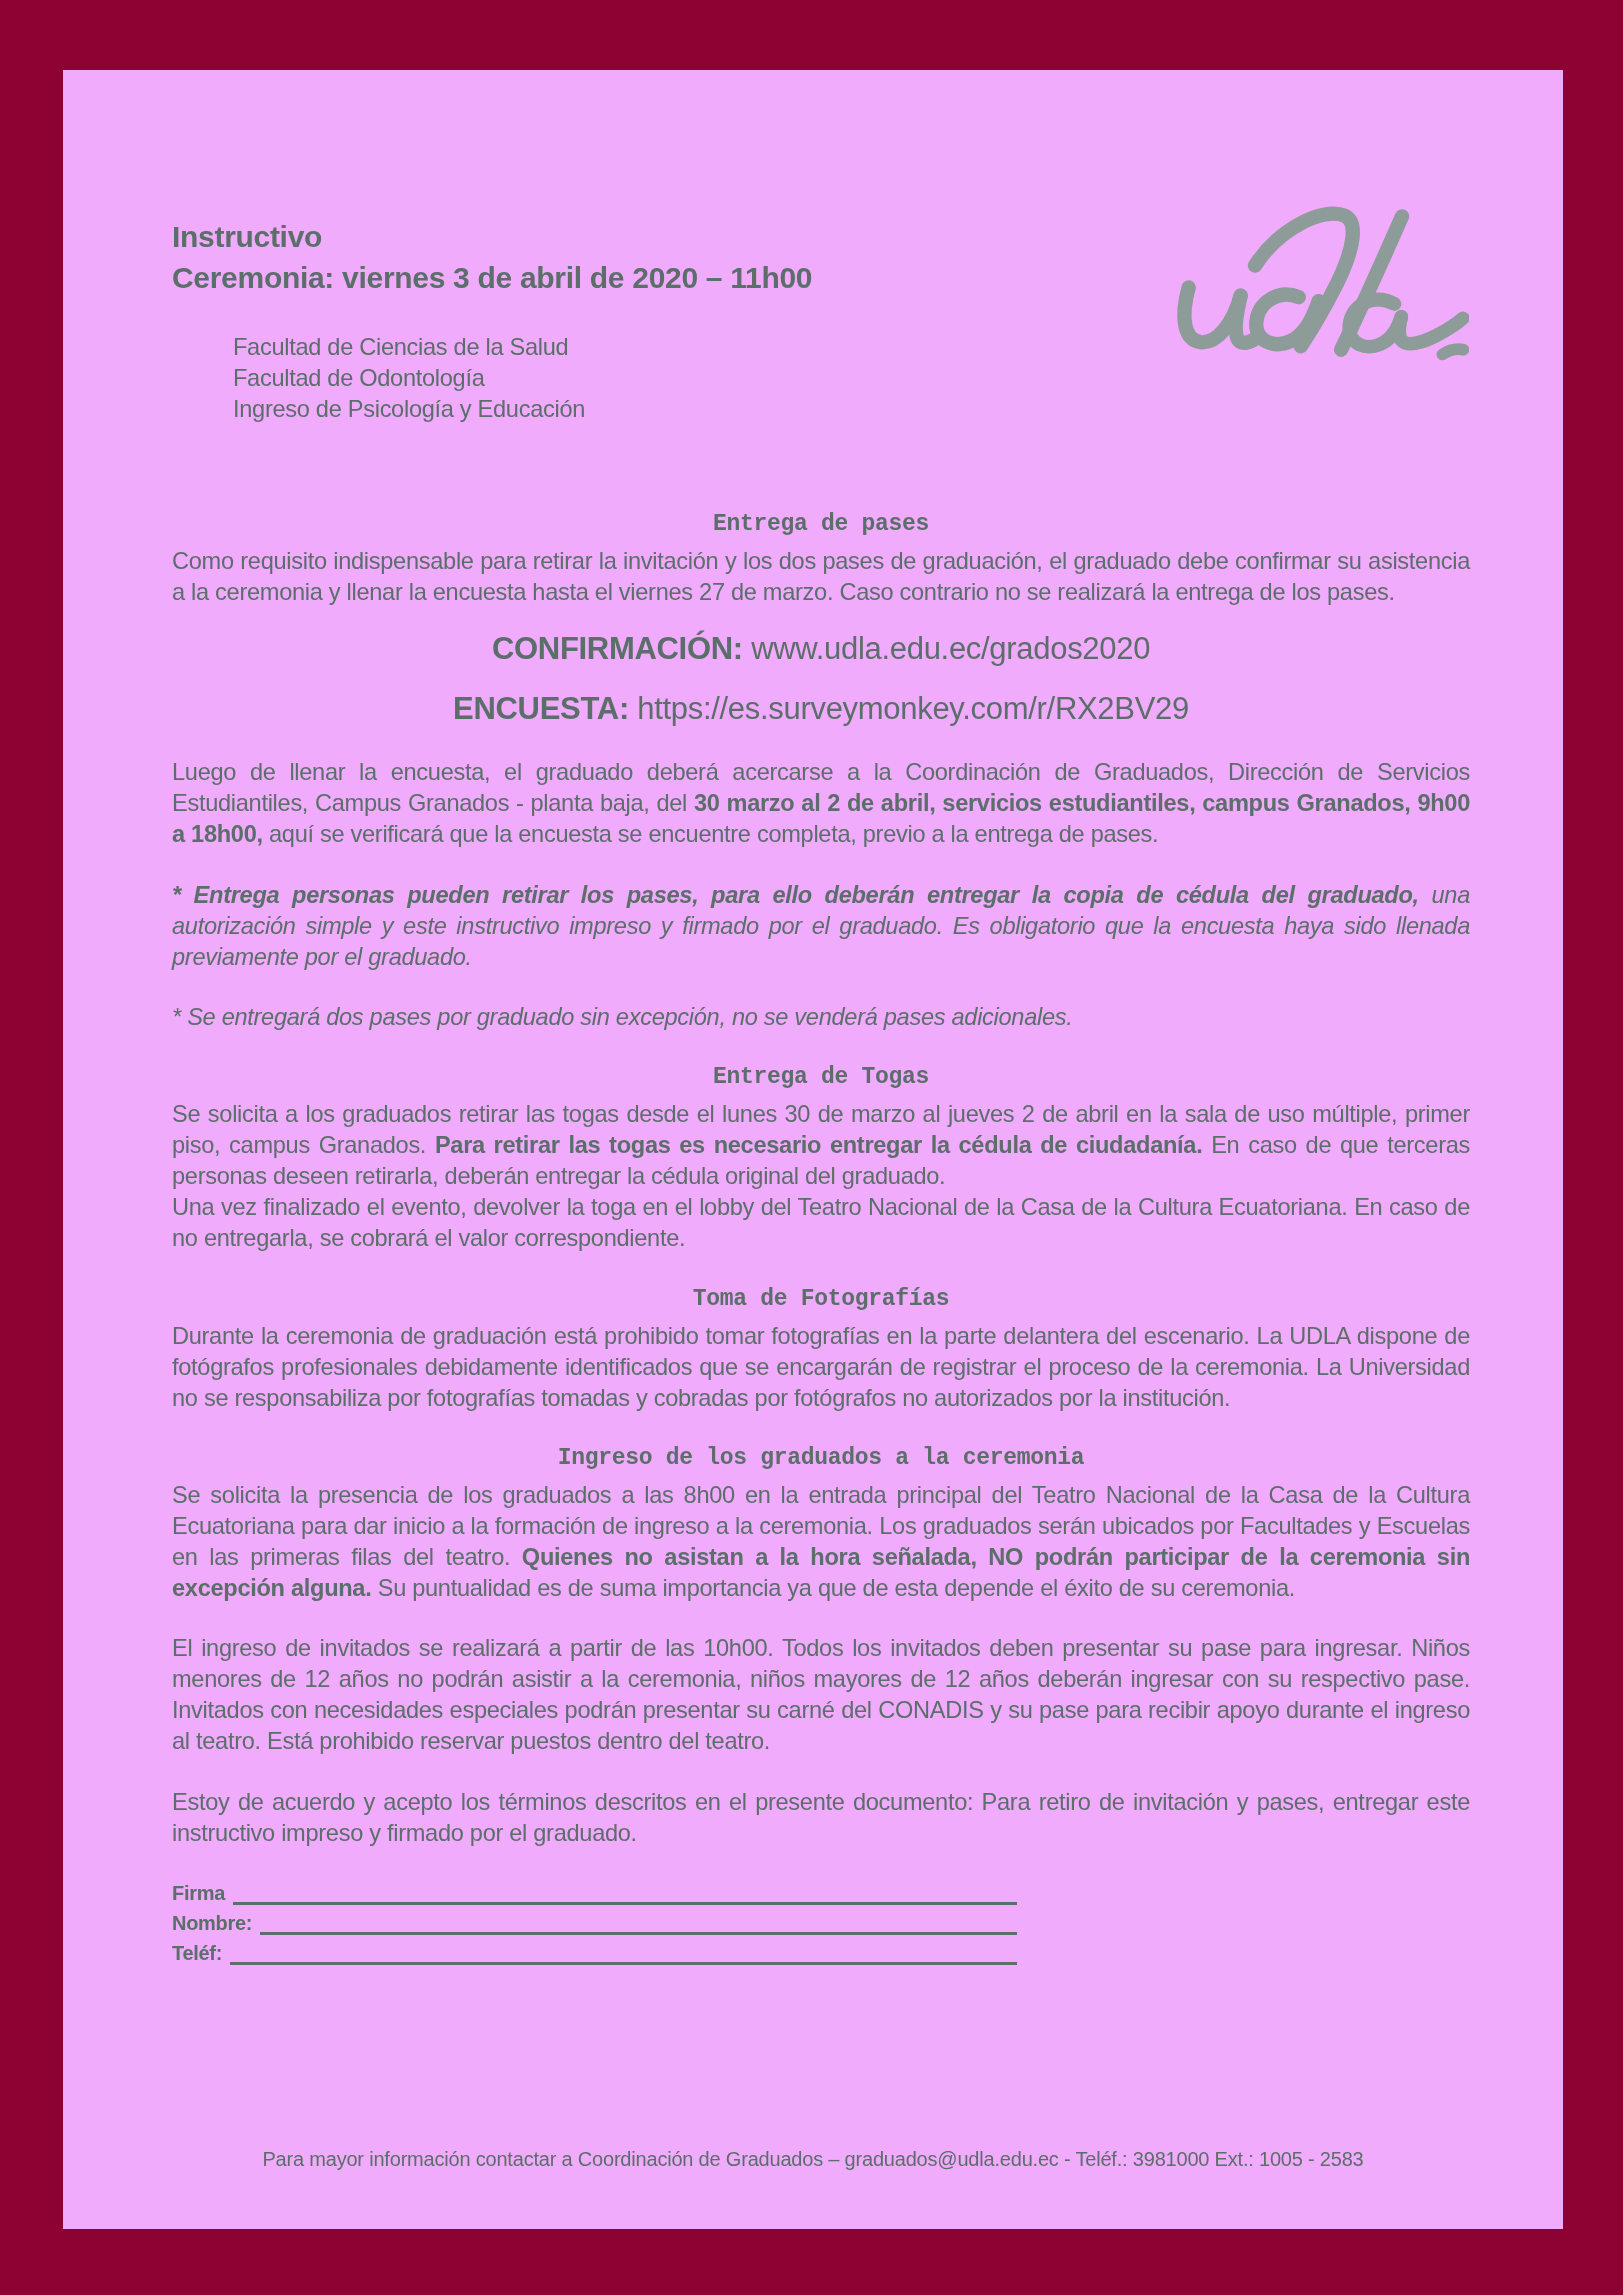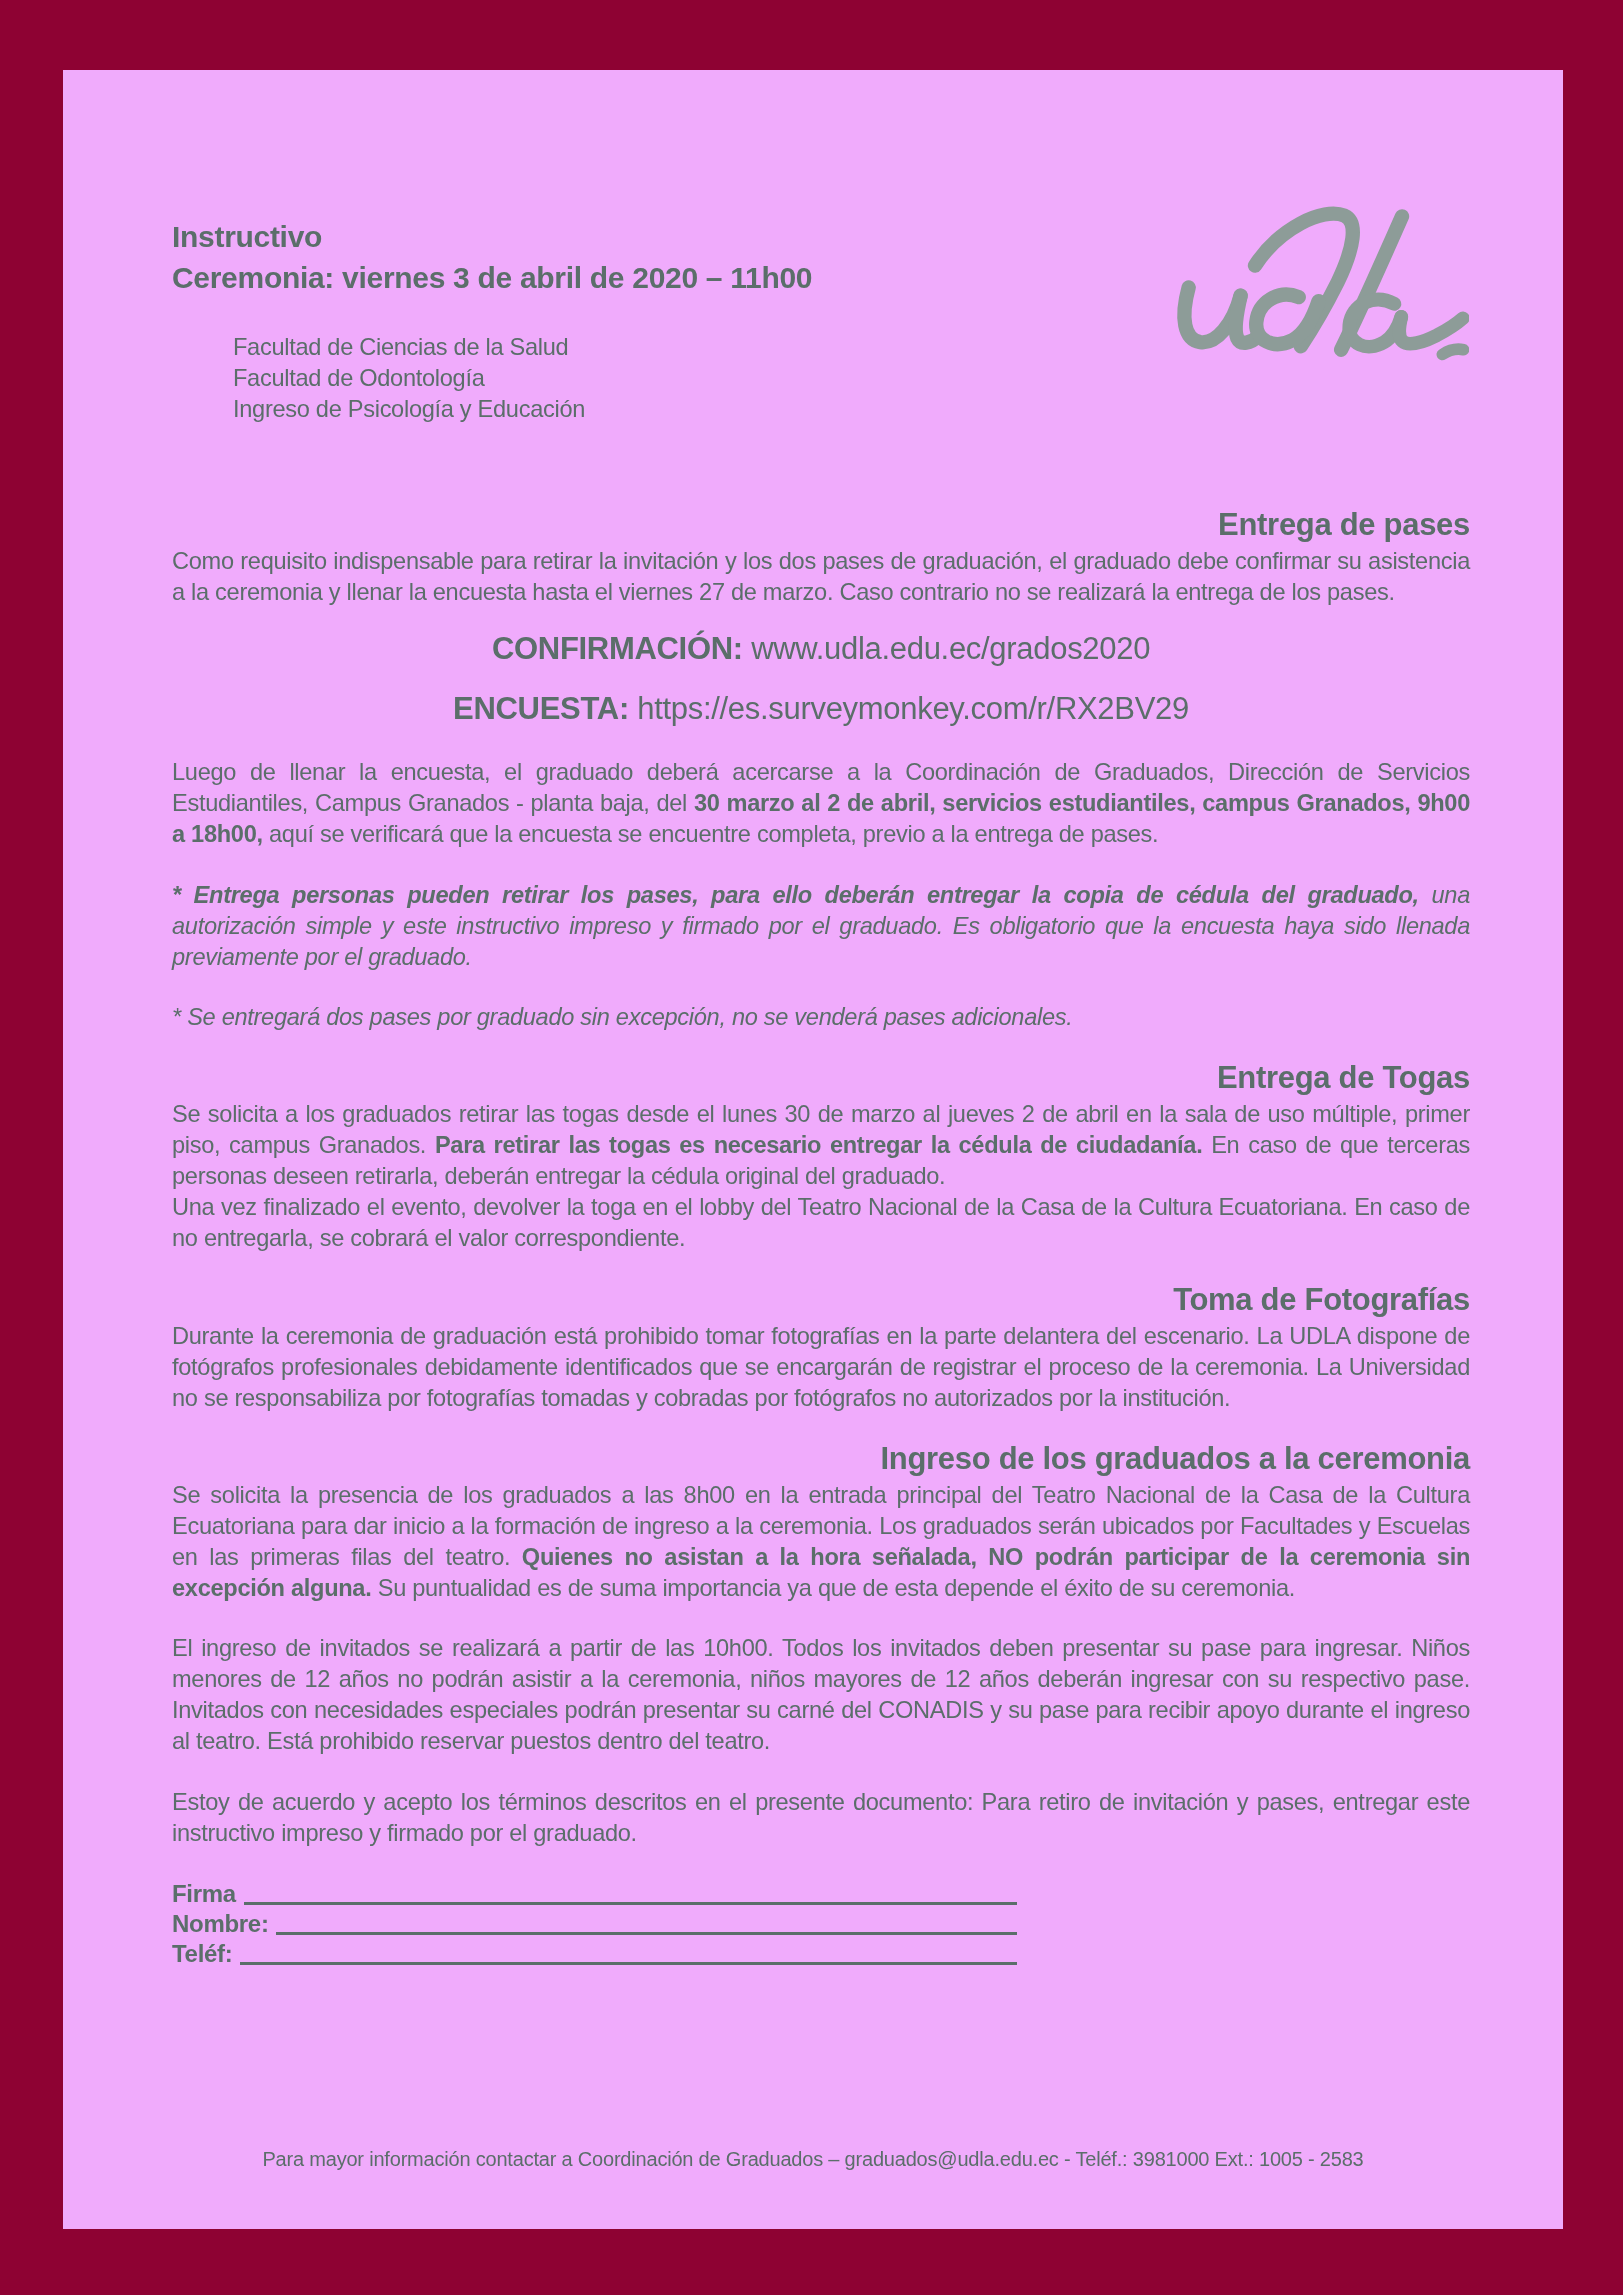"Entrega de pases" .sec-heading { font-family: none -> Liberation Mono, monospace; font-size: 31px -> 23px; text-align: right -> center }
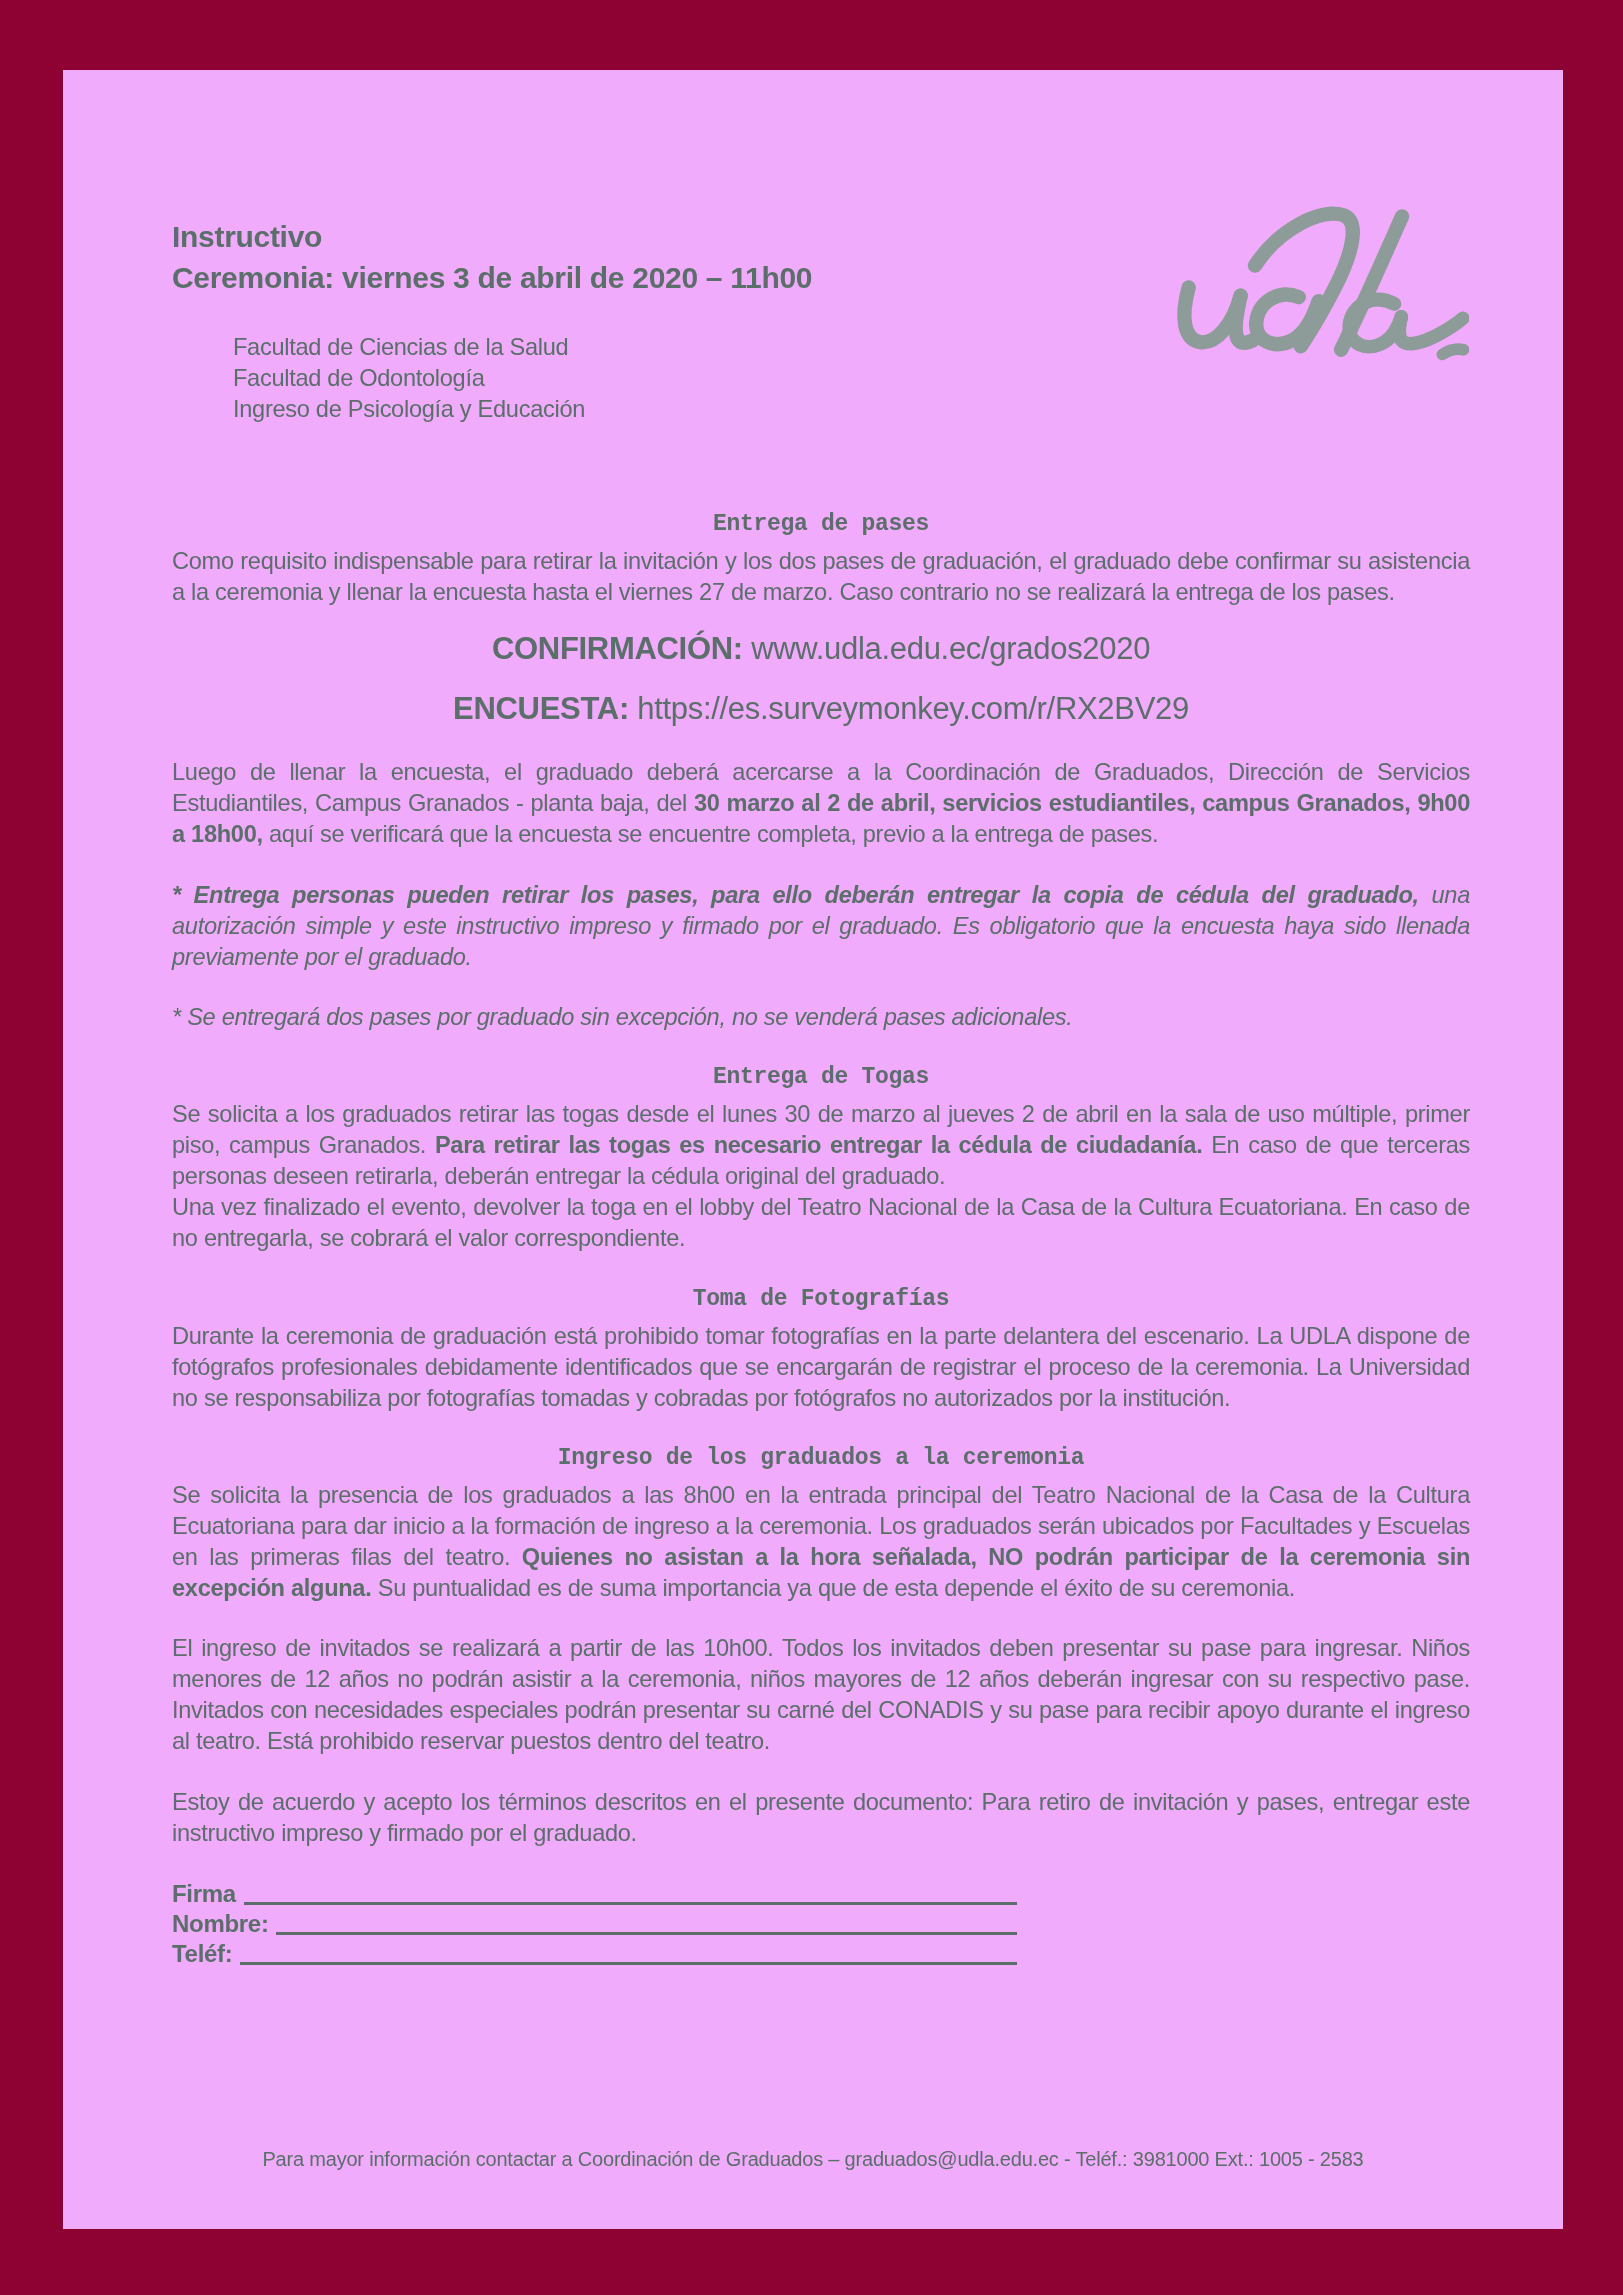"Firma" .sig-label { font-size: 24px -> 20px }
